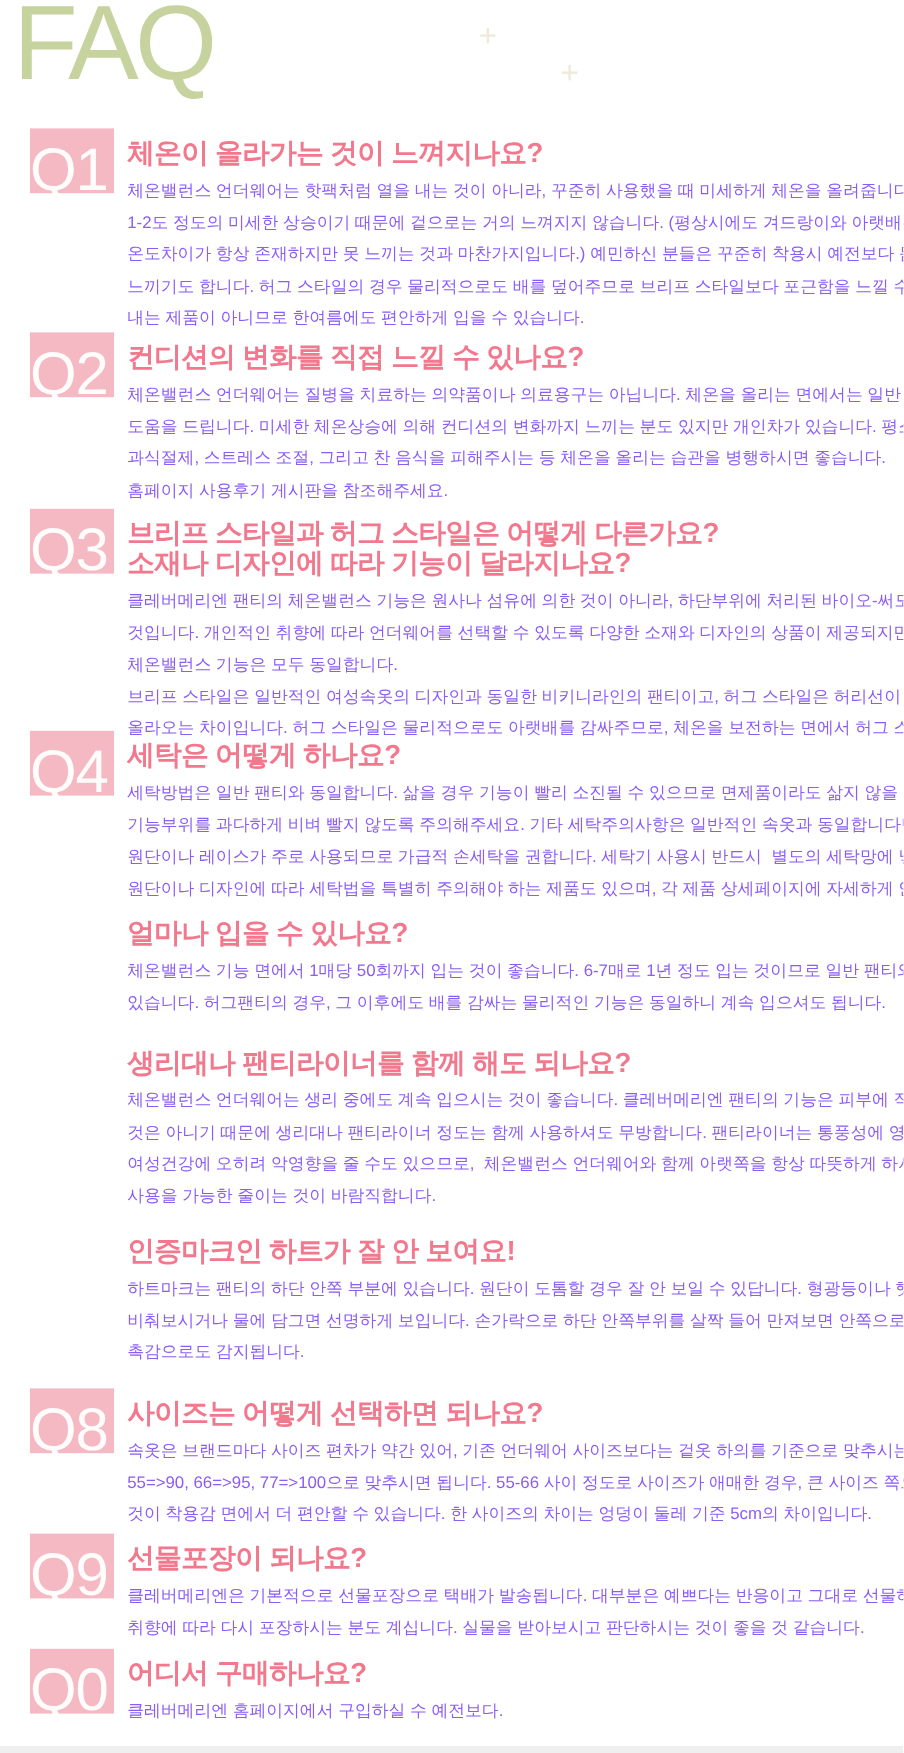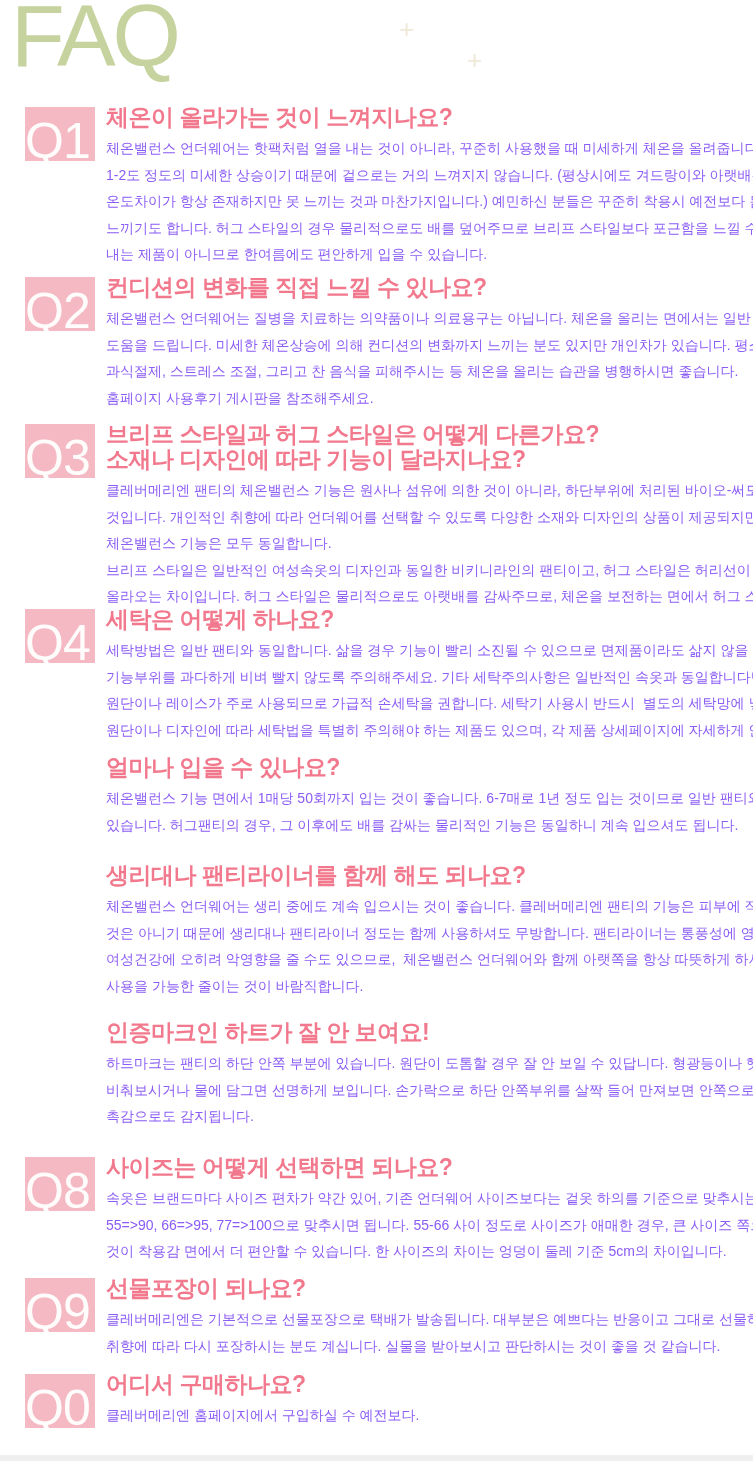"체온이 올라가는 것이 느껴지나요?" .content { margin-top: none -> 10px }
